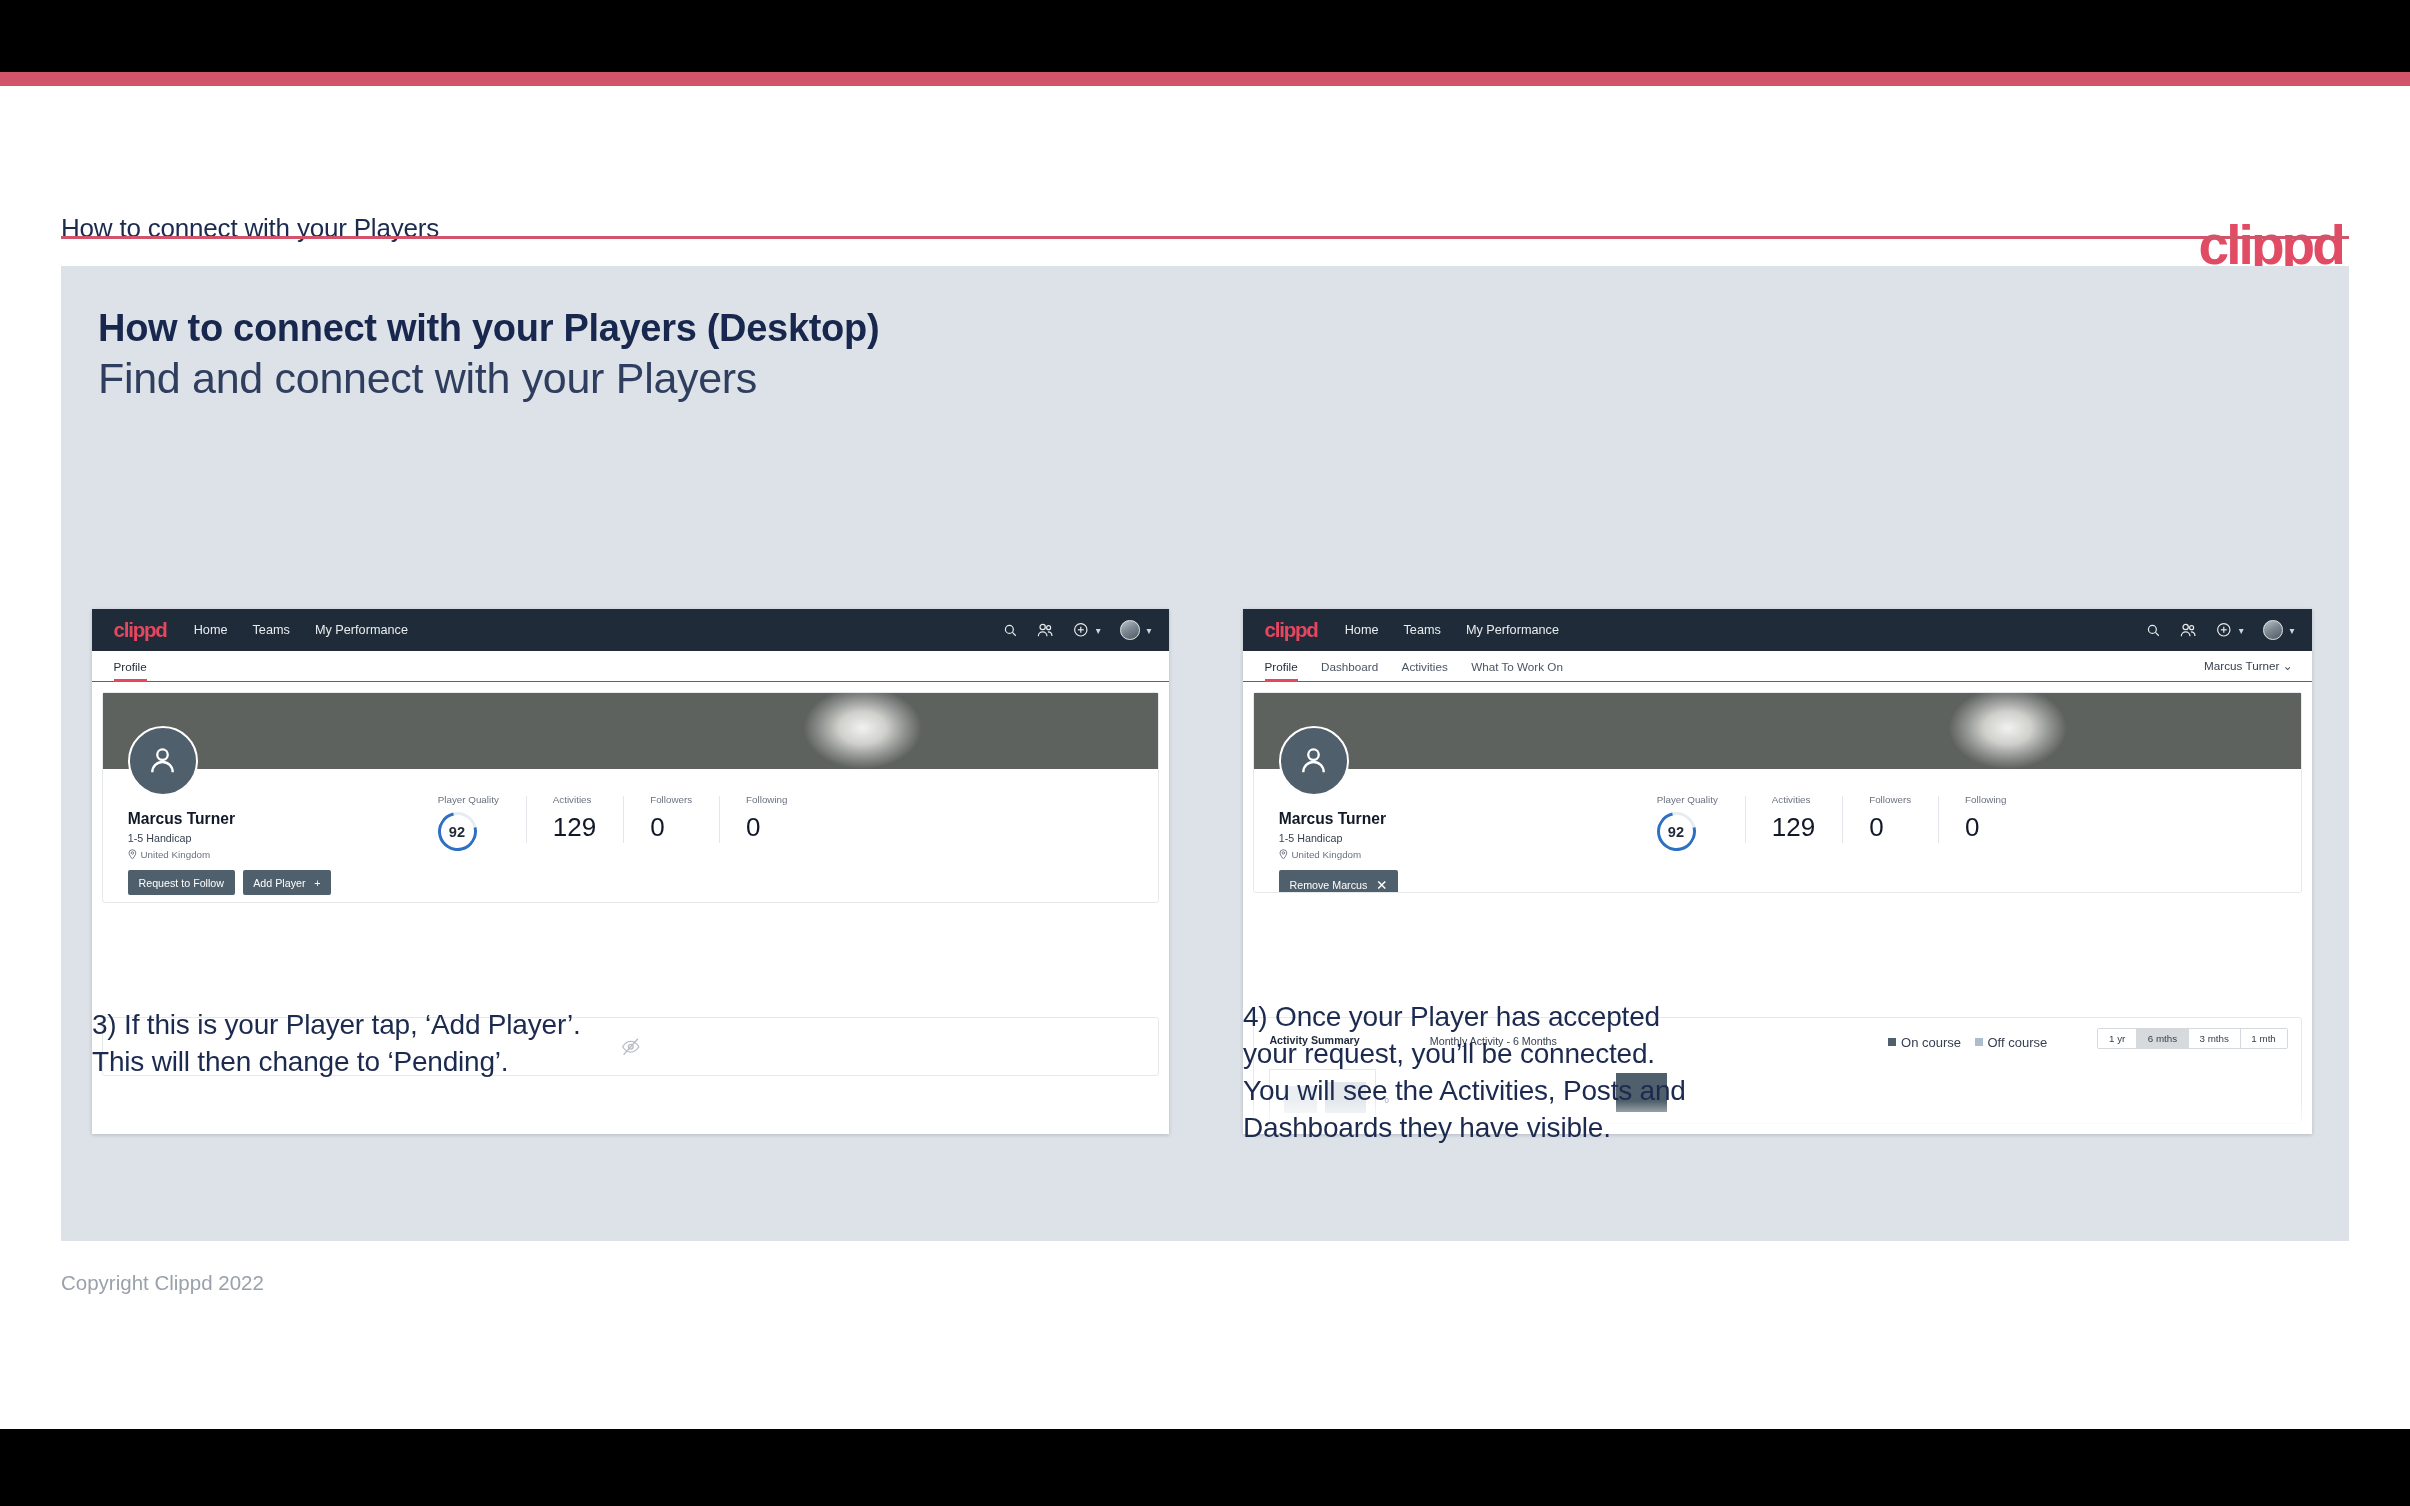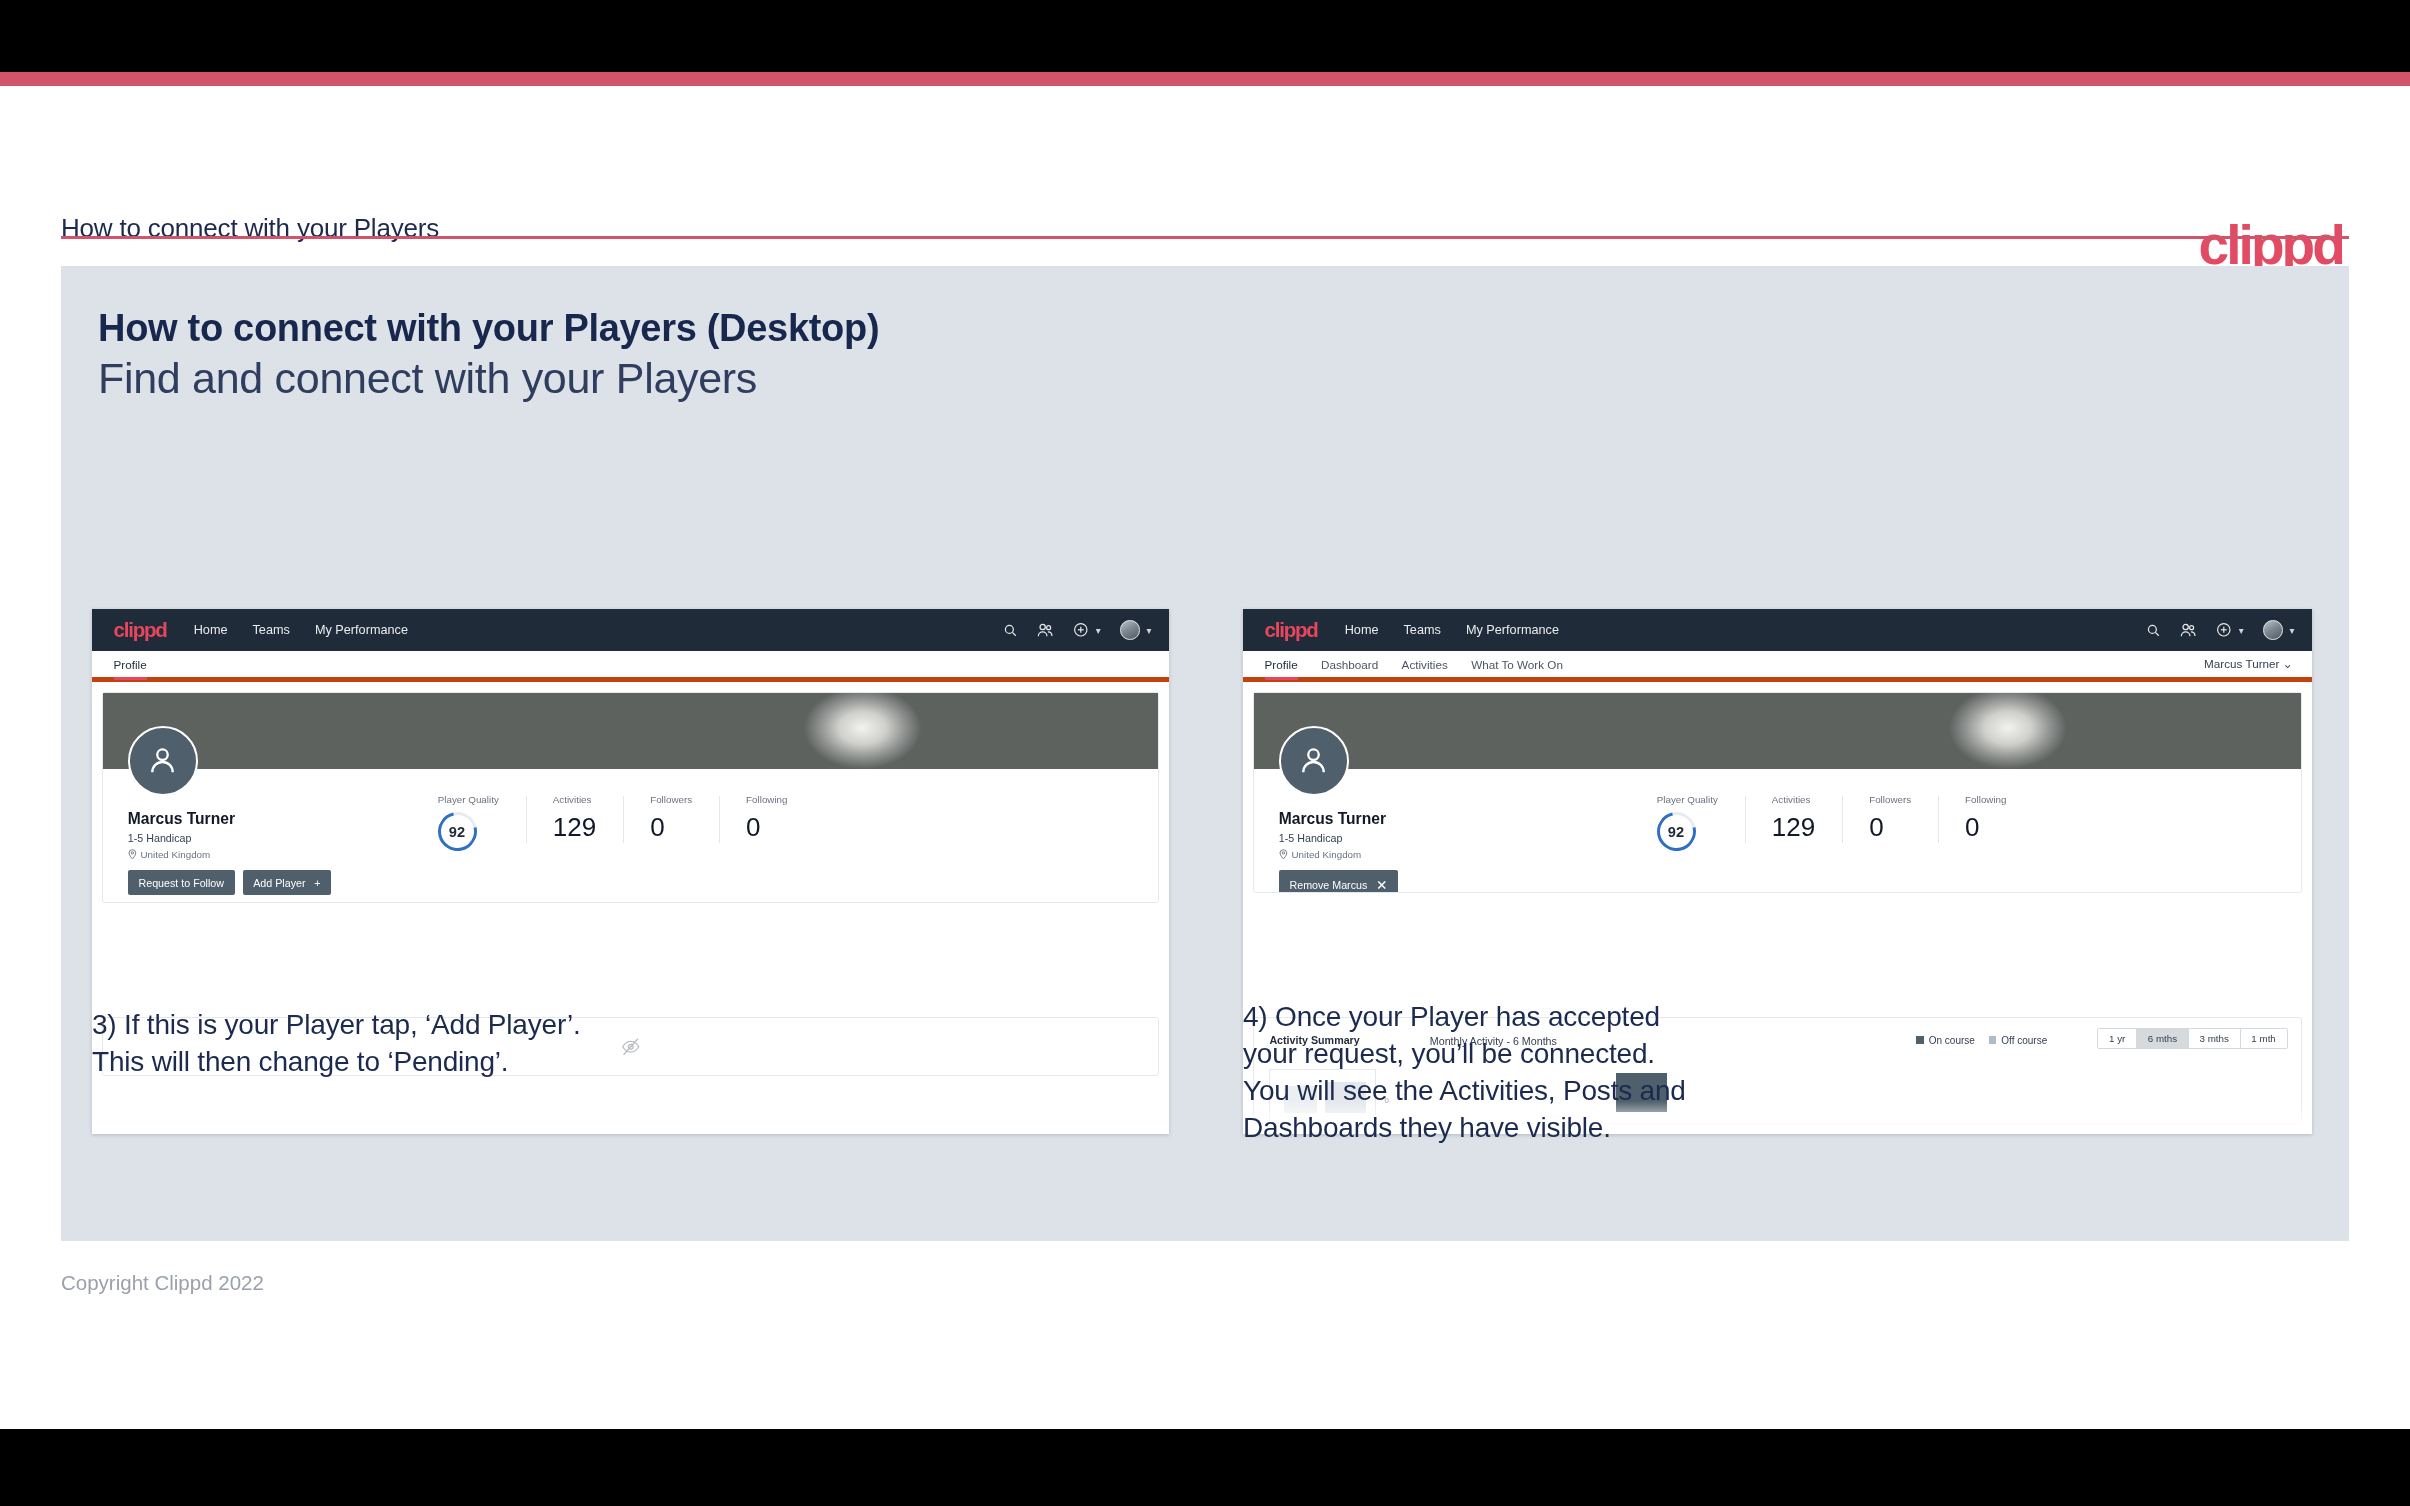"Profile" .tabs { border-bottom: 5px solid #c2410c -> 1px solid #c2410c }
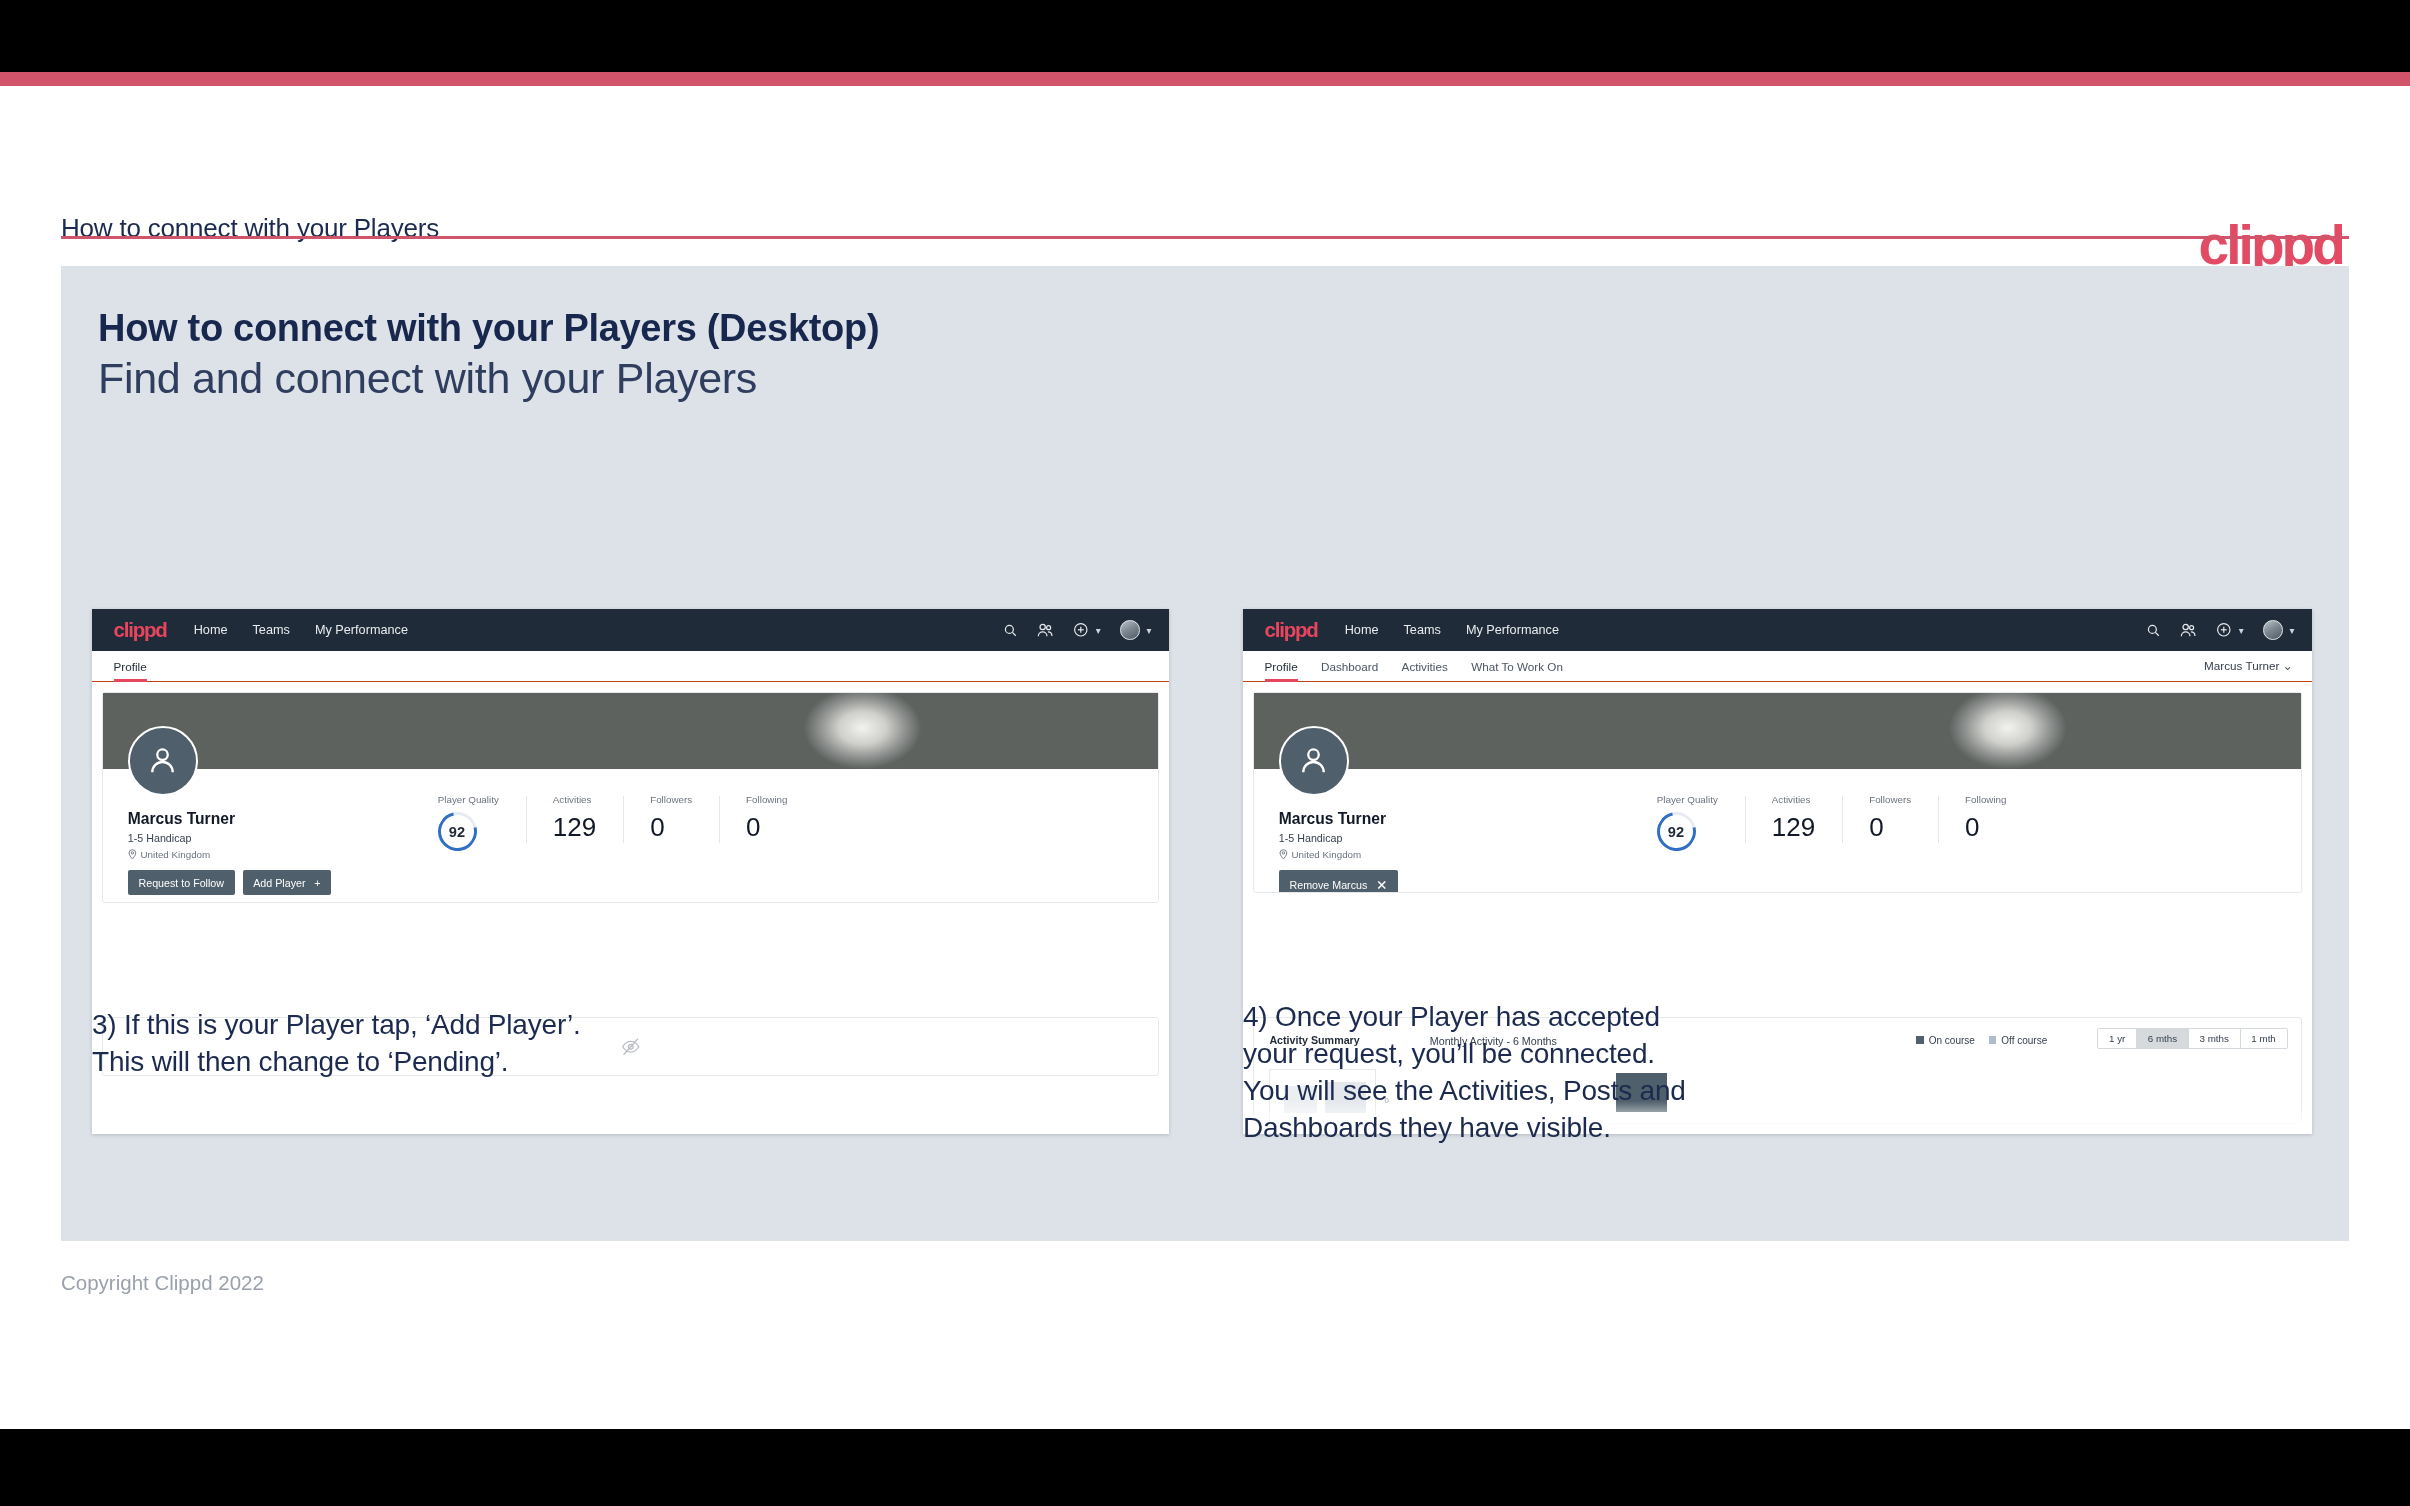"On course" .legend .item { font-size: 10px -> 13px }
